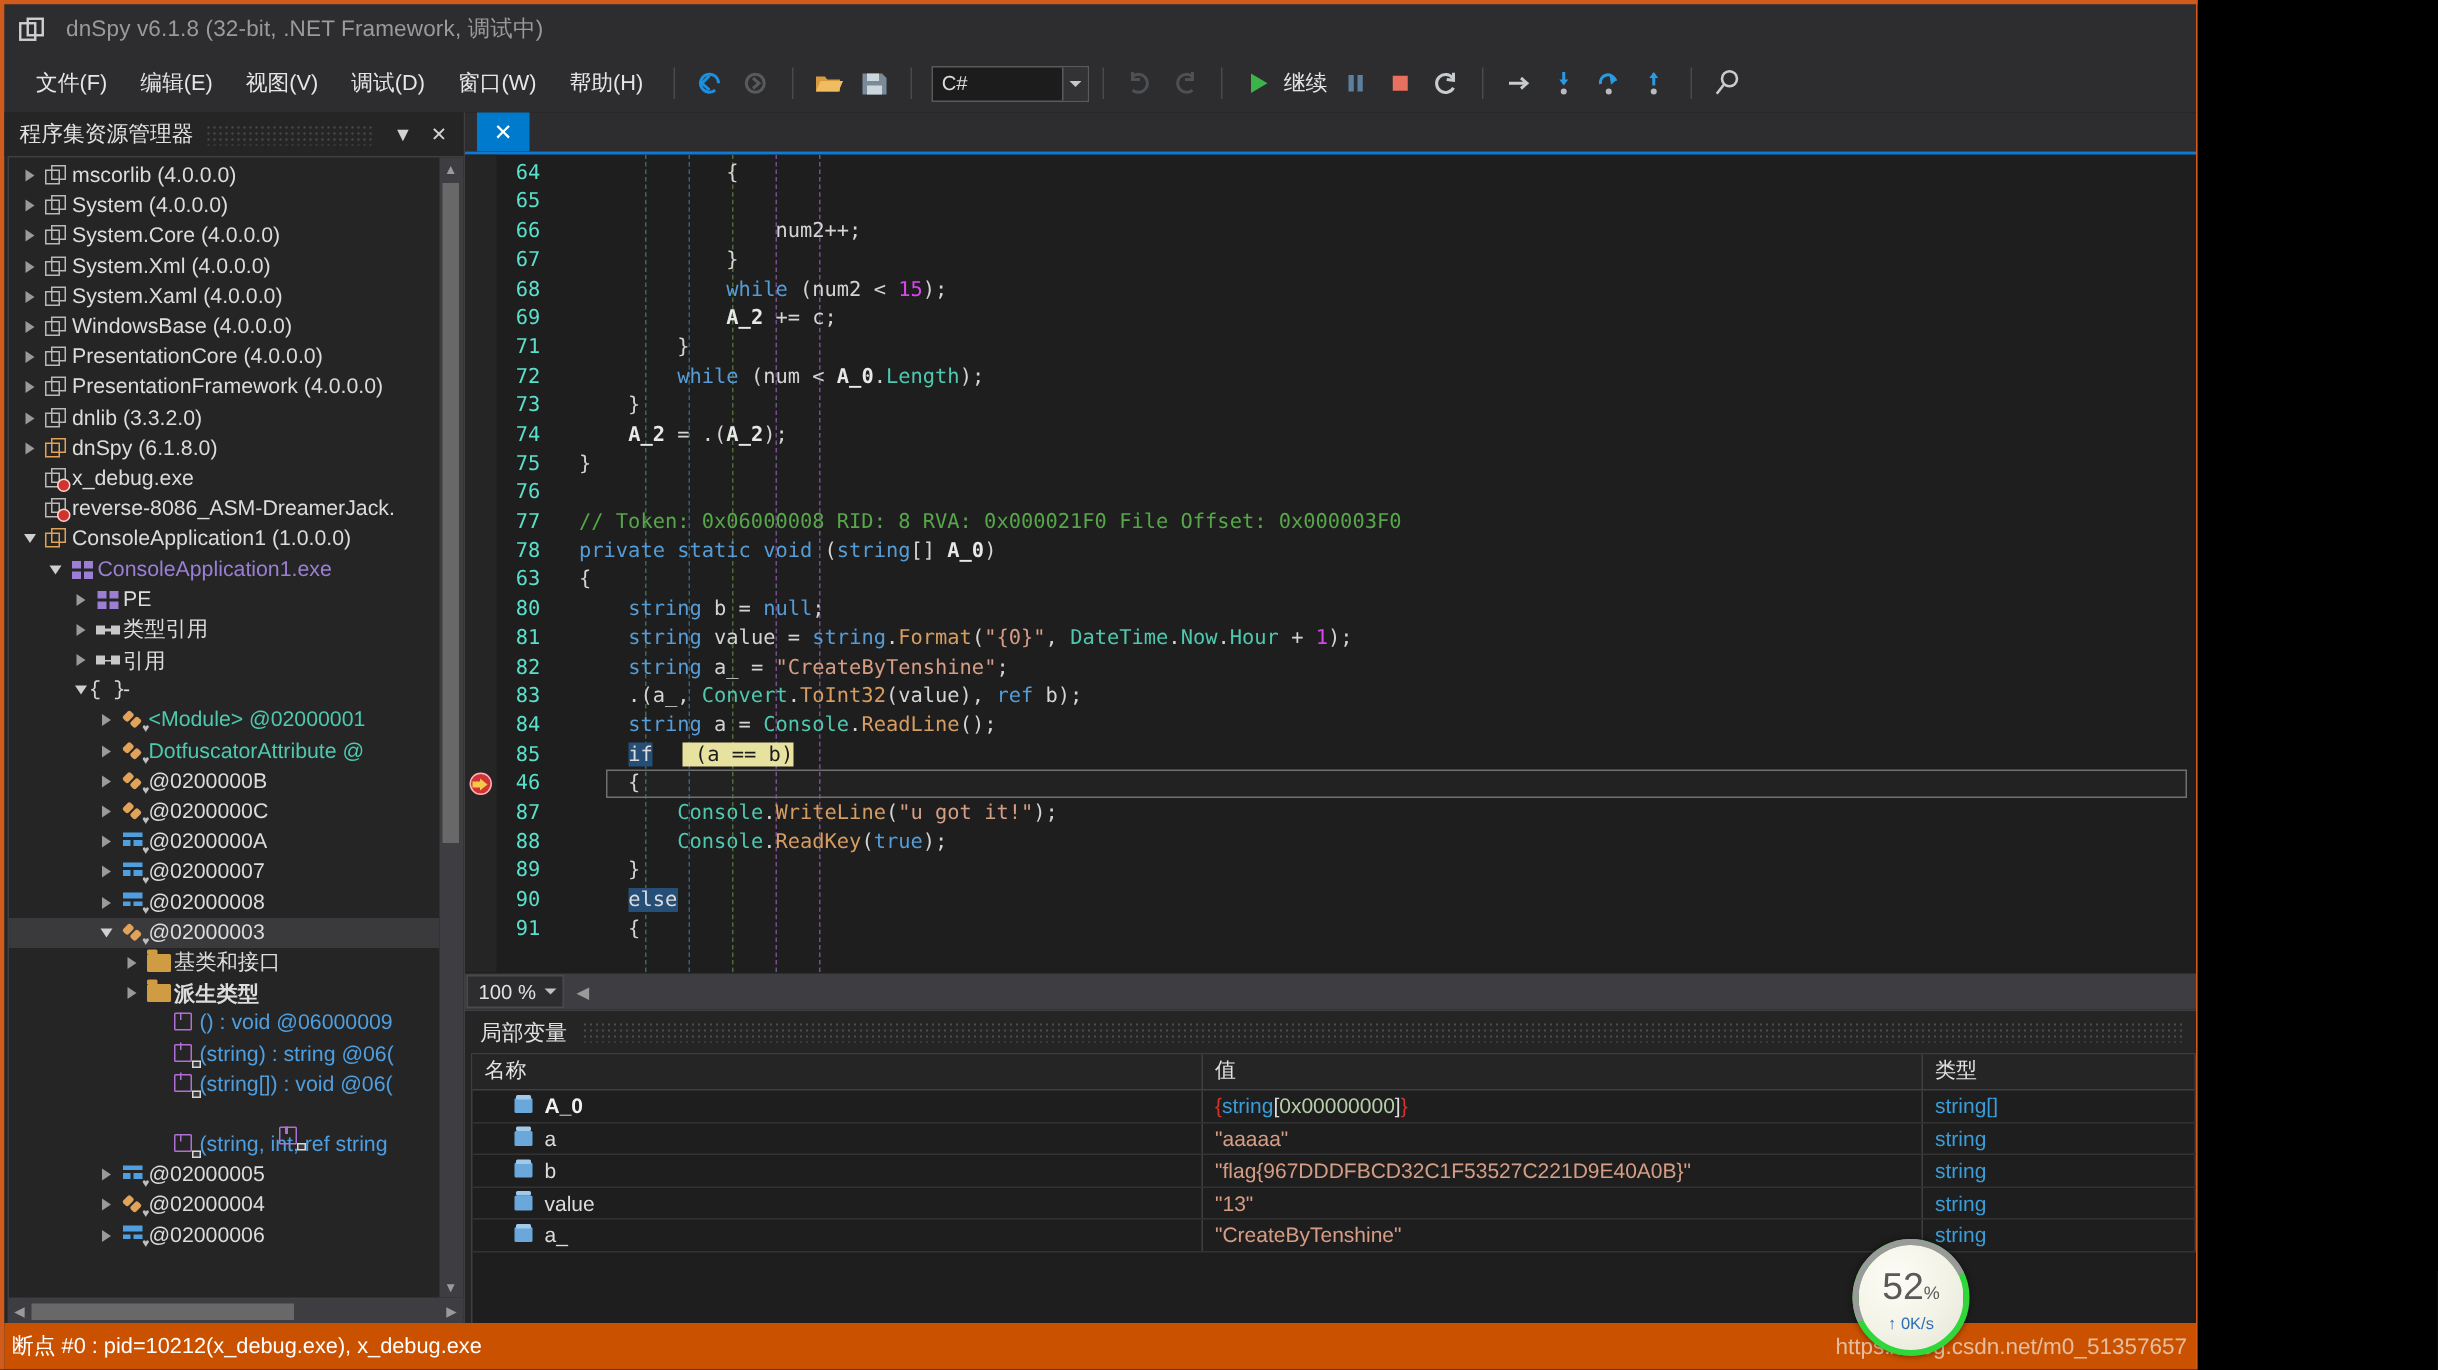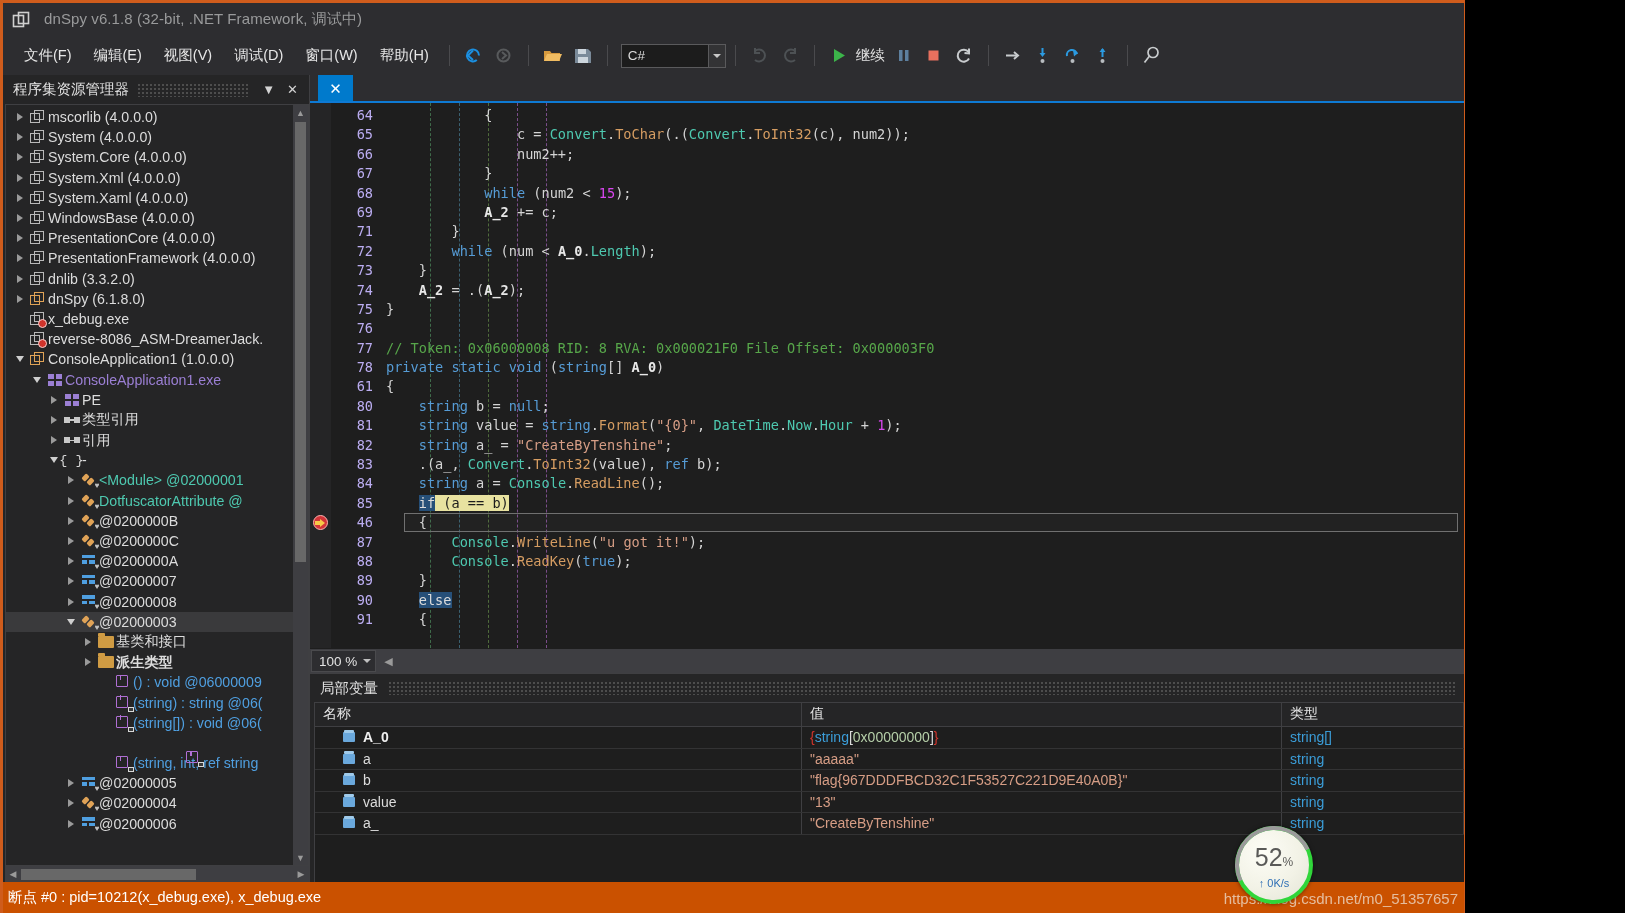"64" .lno { color: #c4b5fd -> #5eead4; text-align: right -> center }
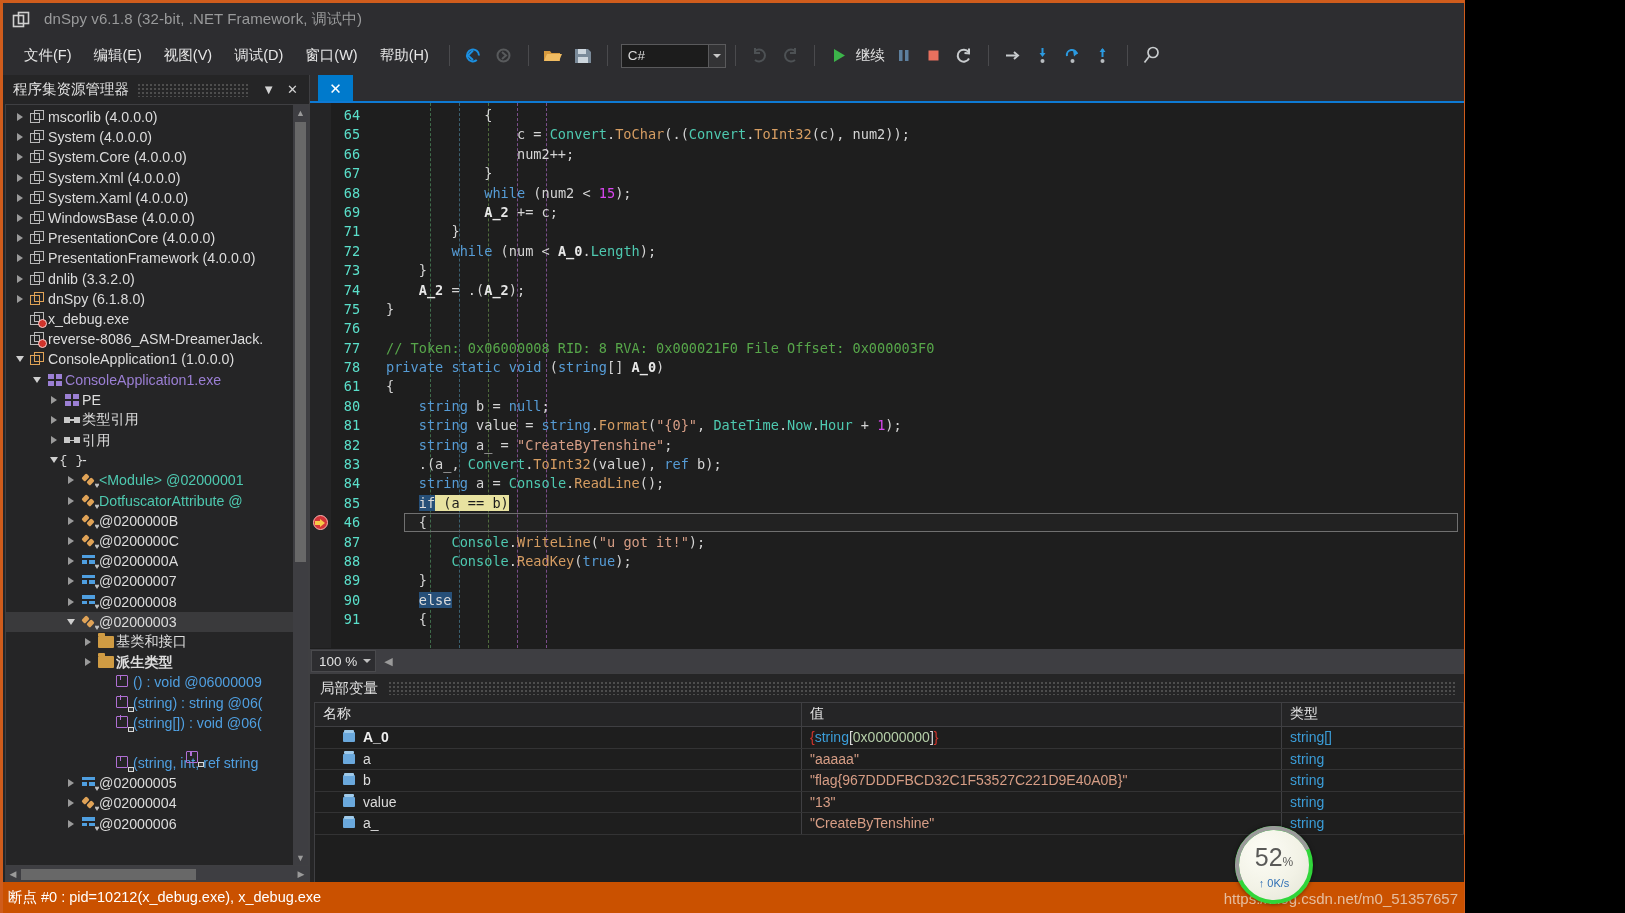"c = Convert.ToChar(.(Convert.ToInt32(c)," span.ctext { html: <span><span> c = </span><span>Convert</span><span>.</span><span>ToChar</span><span>(.(</span><span>Convert</span><span>.</span><span>ToInt32</span><span>(c), num2));</span></span> -> none }
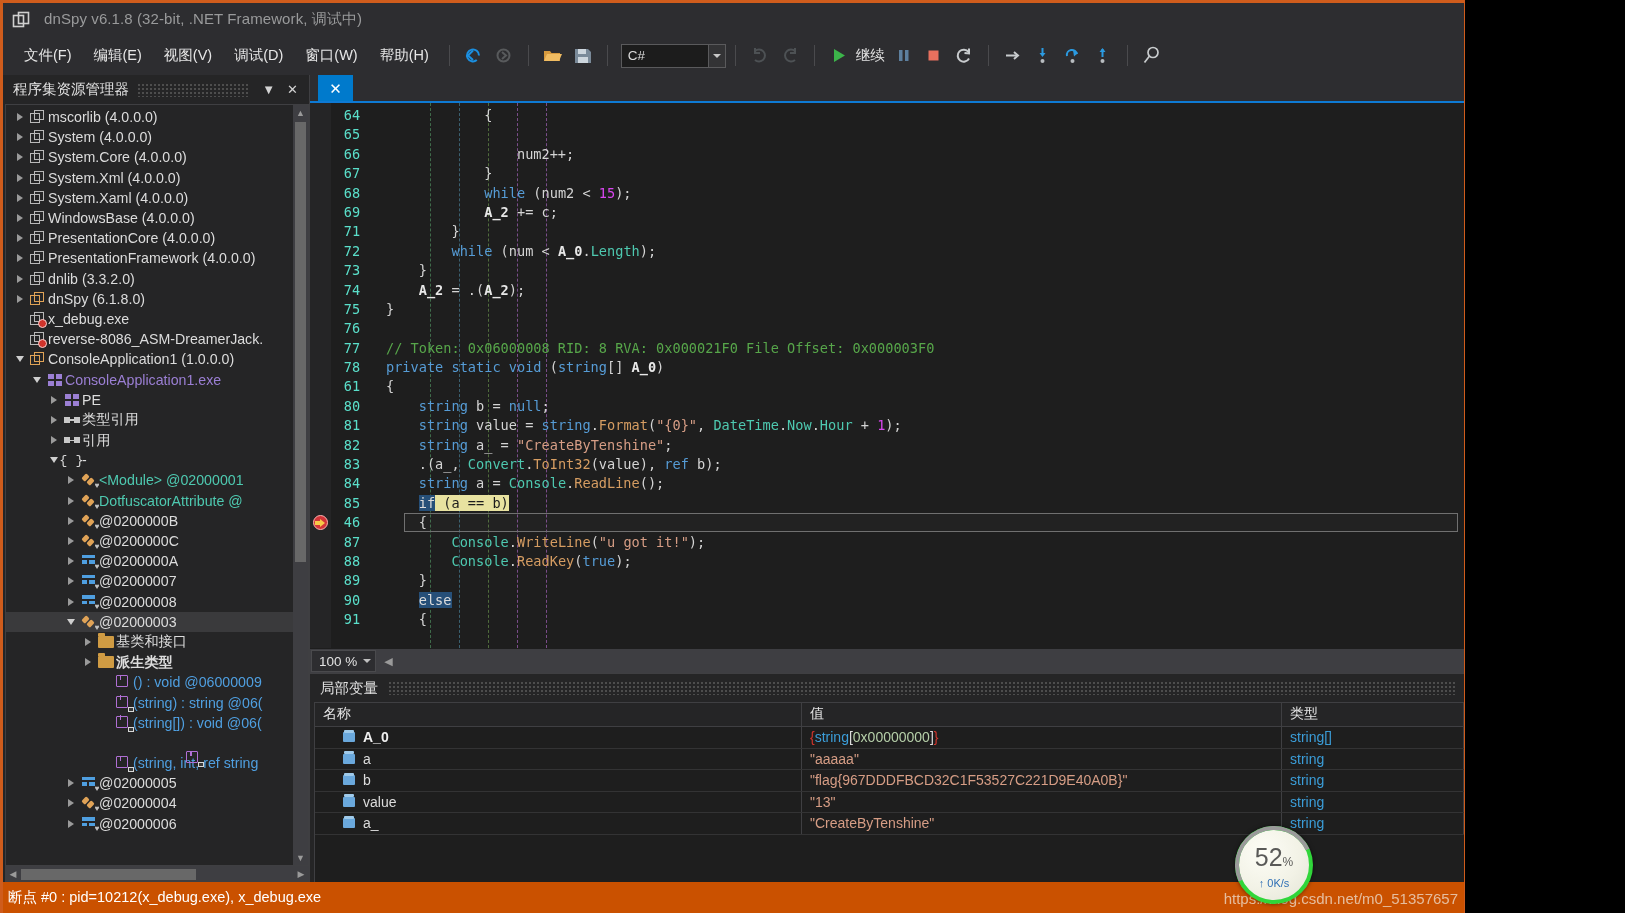"61" span.lno { text: 61 -> 63 }
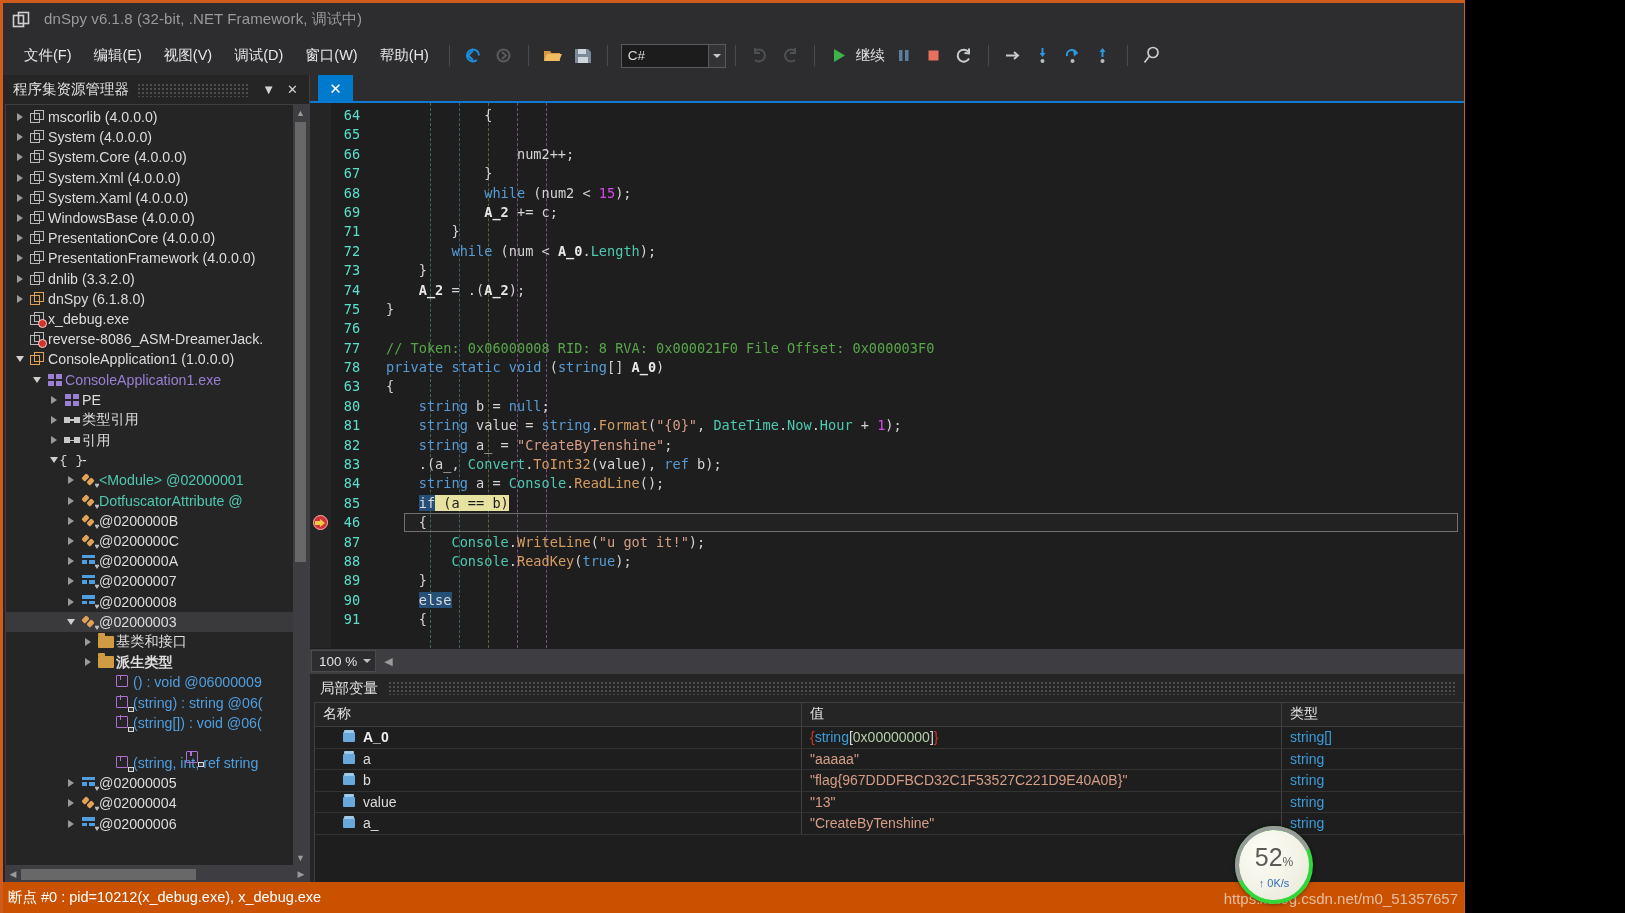"(a == b)" .sel-yellow { margin-left: none -> 20px }
